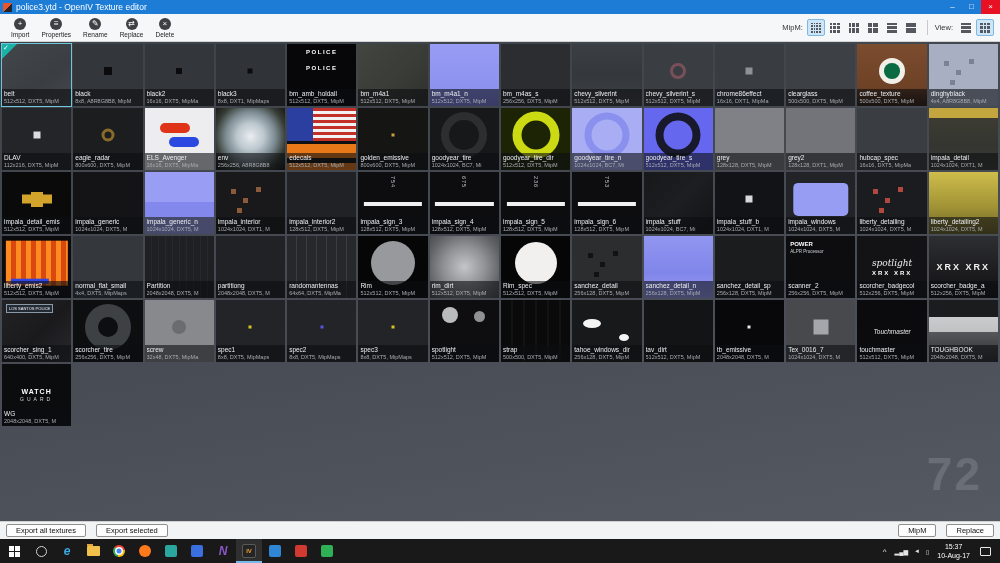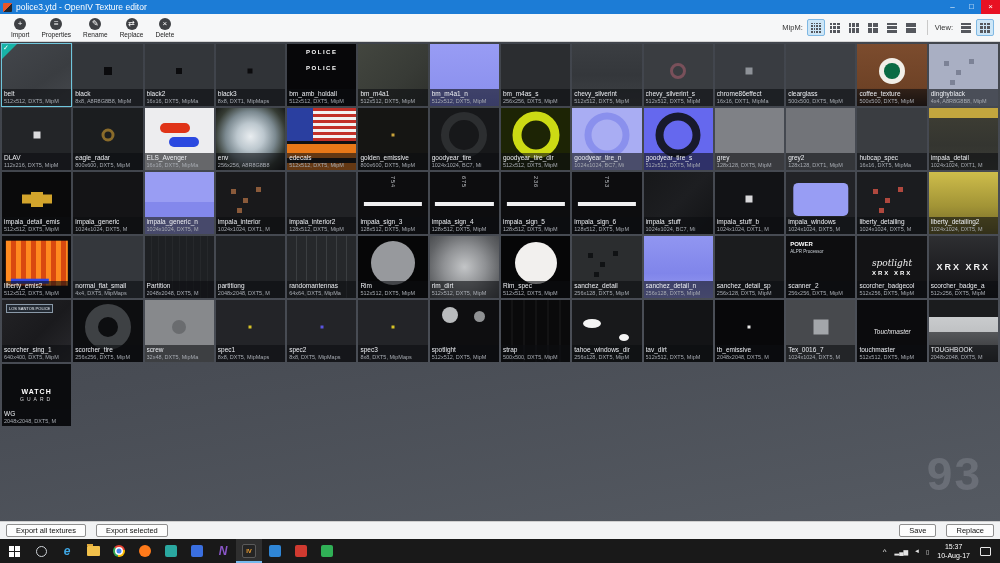"93" div.watermark { text: 93 -> 72 }
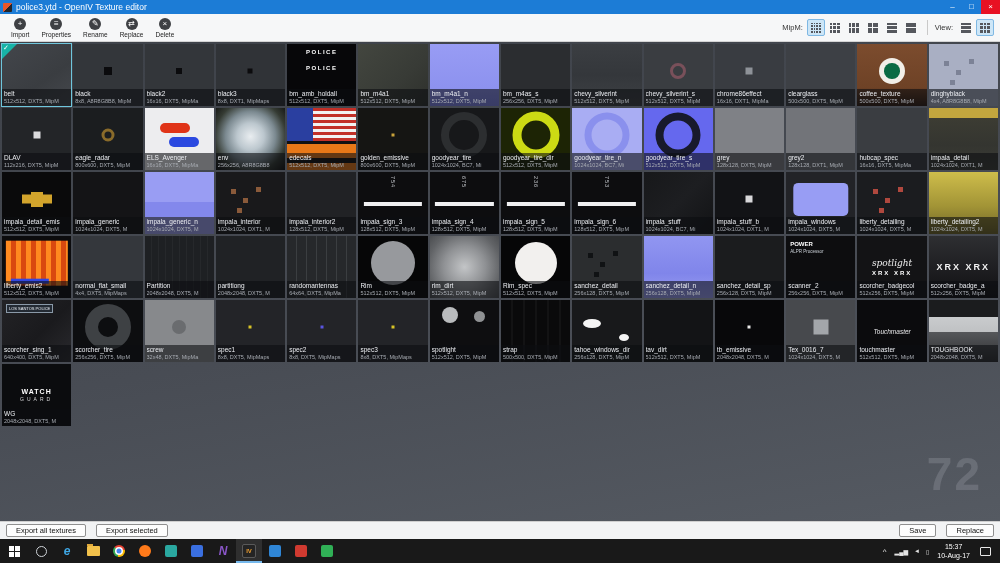"Save" div.fbtn { text: Save -> MipM }
